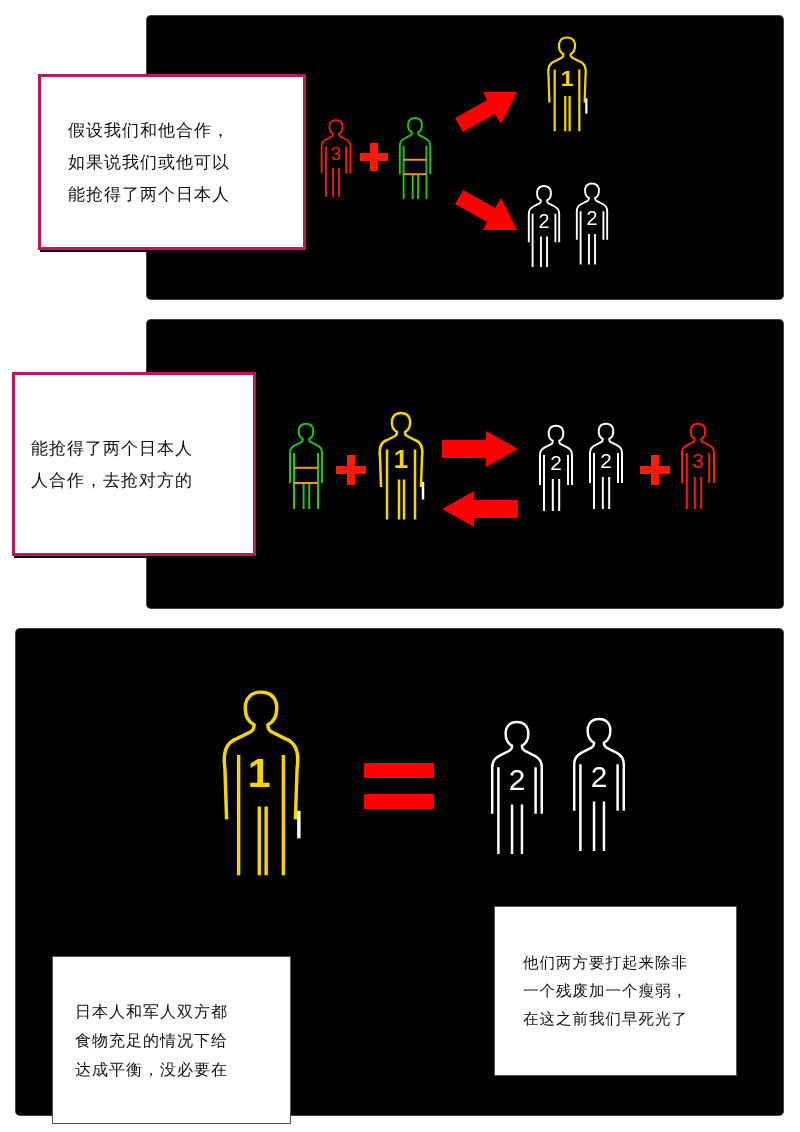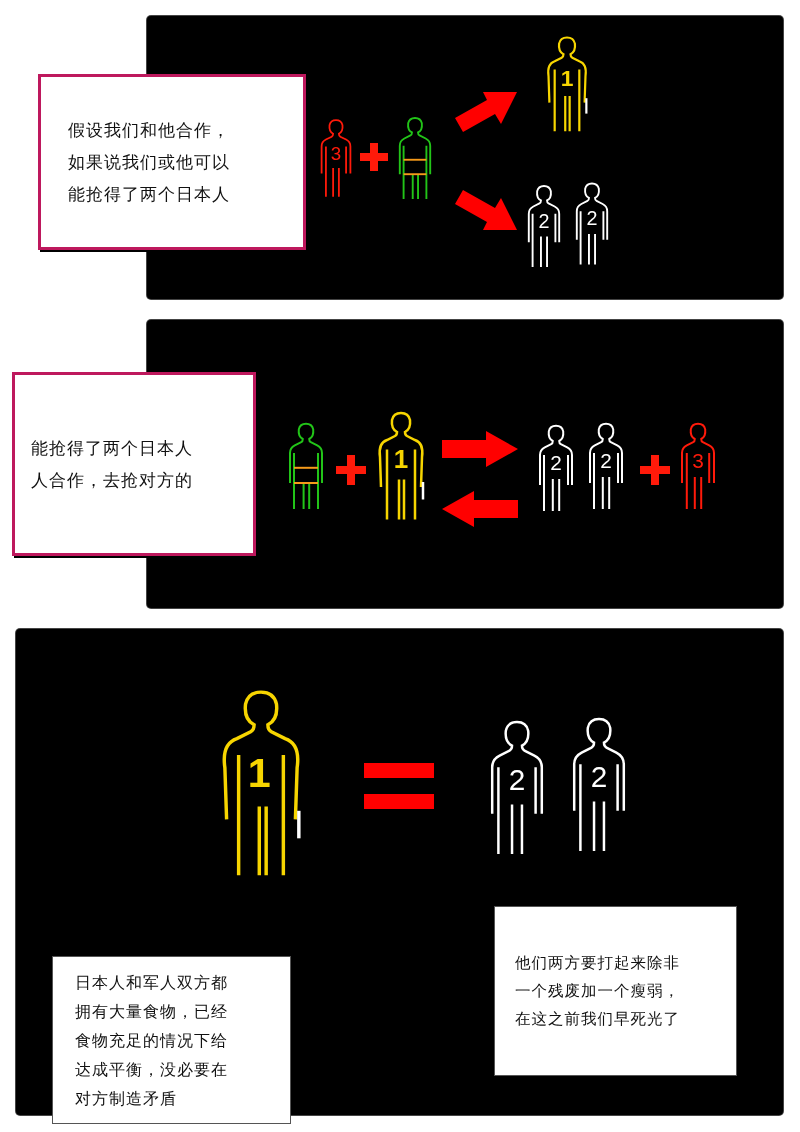"他们两方要打起来除非" div.textbox { padding-left: 20px -> 28px }
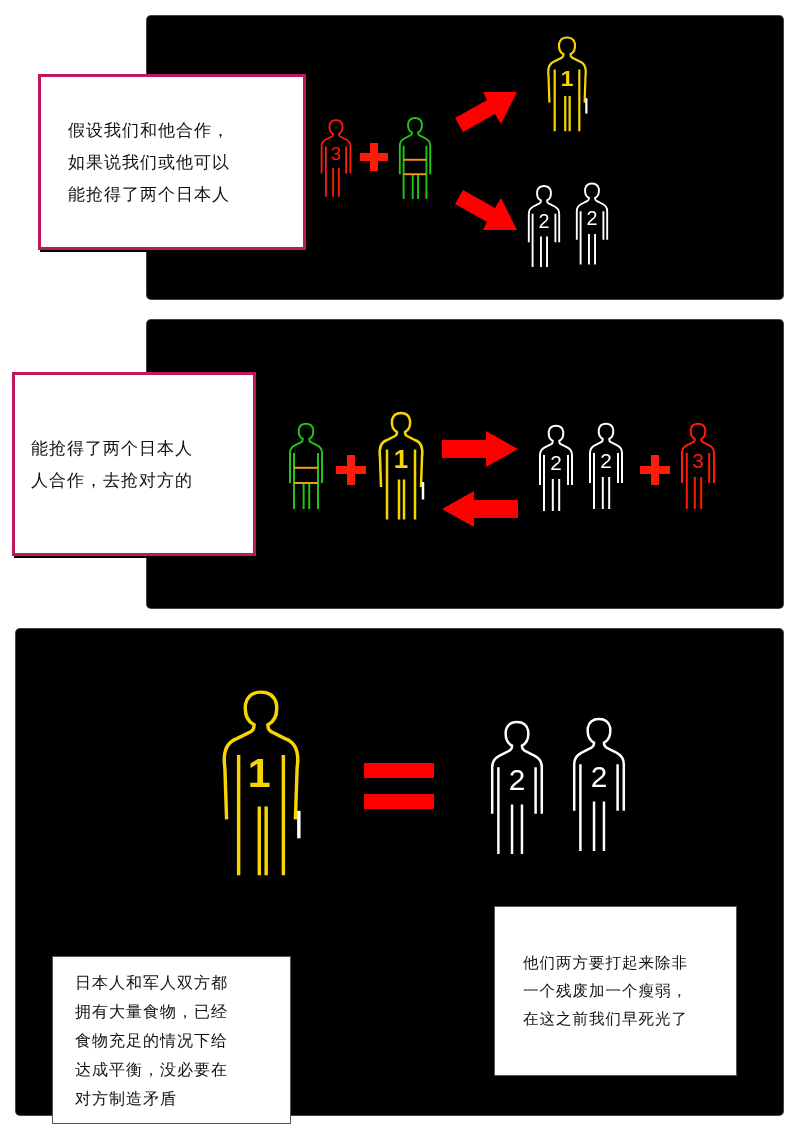"拥有大量食物，已经" div.line { html: <div>拥有大量食物，已经</div> -> none }
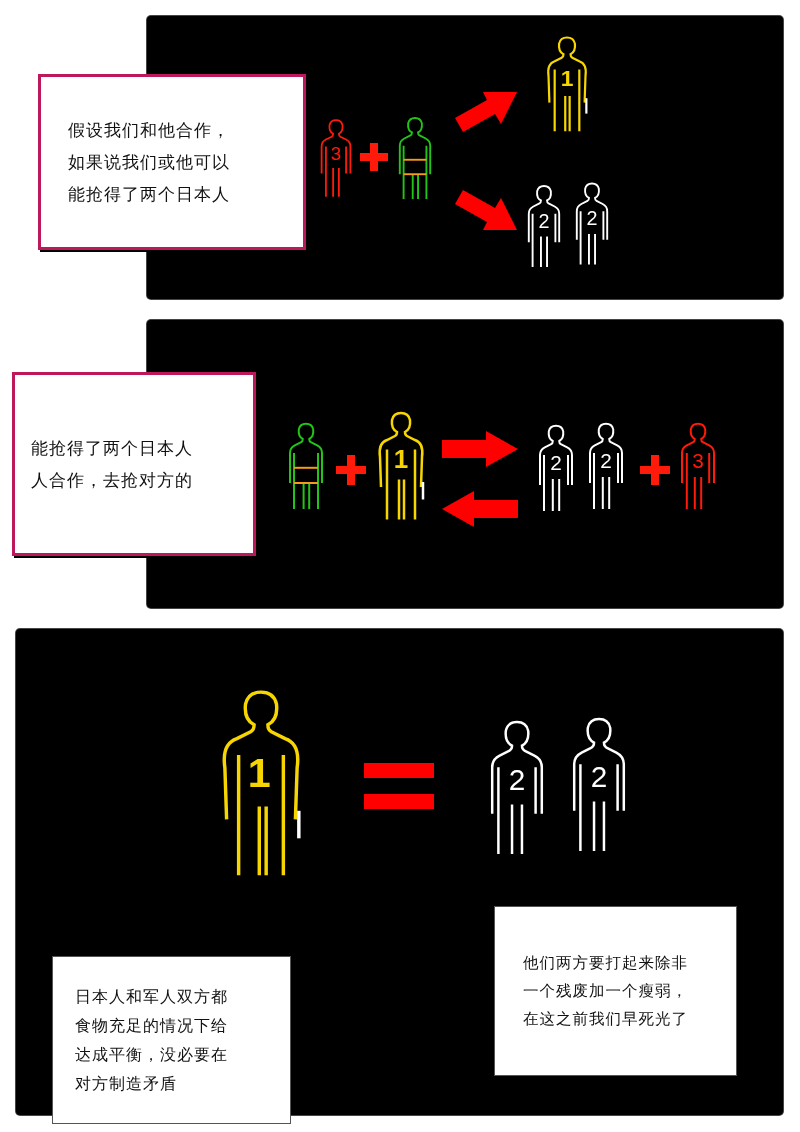"对方制造矛盾" div.line { html: <div>对方制造矛盾</div> -> none }
